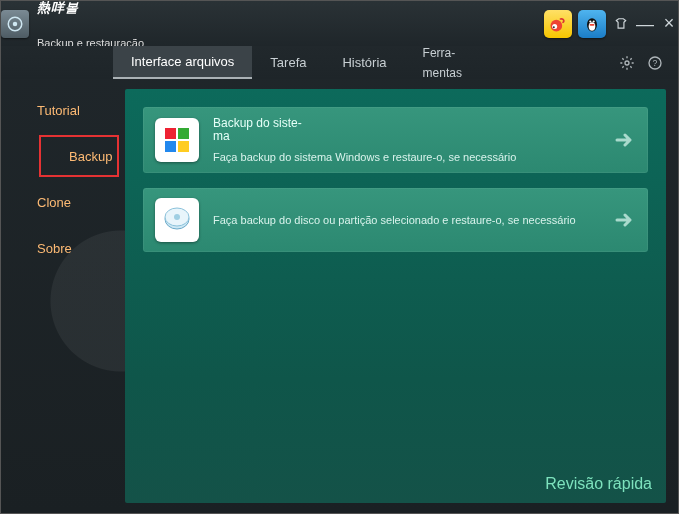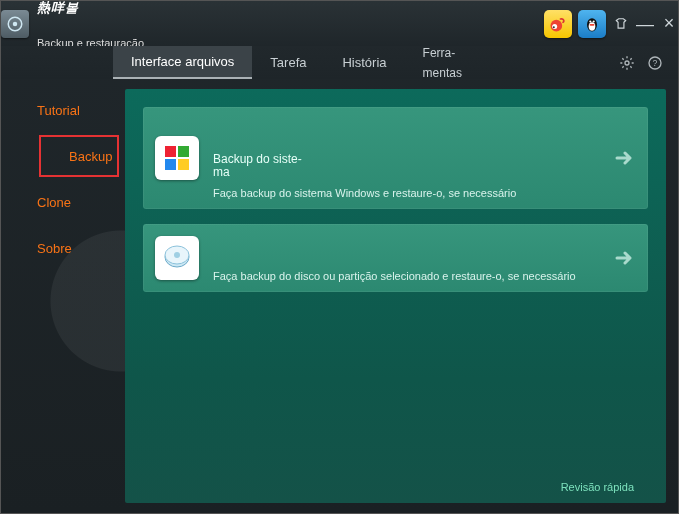"Tutorial" .side-item { color: #f97316 -> #fdba74 }
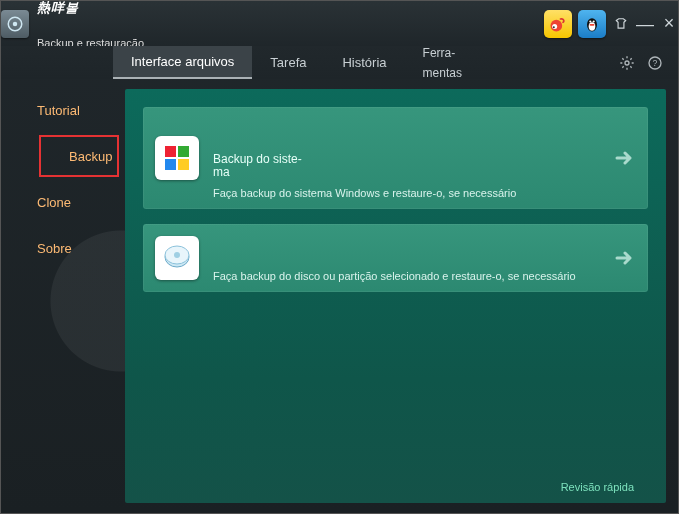"Backup do siste-" .card-text { margin-top: 36px -> none }
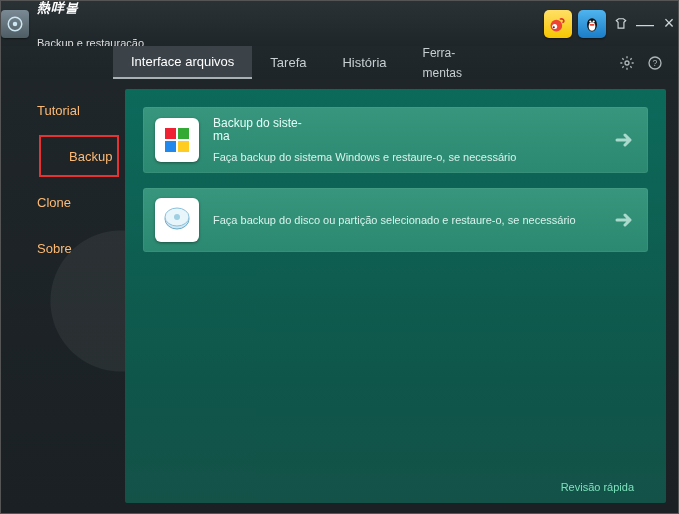"Revisão rápida" .quick-review { font-size: 11px -> 16px; right: 32px -> 14px }
